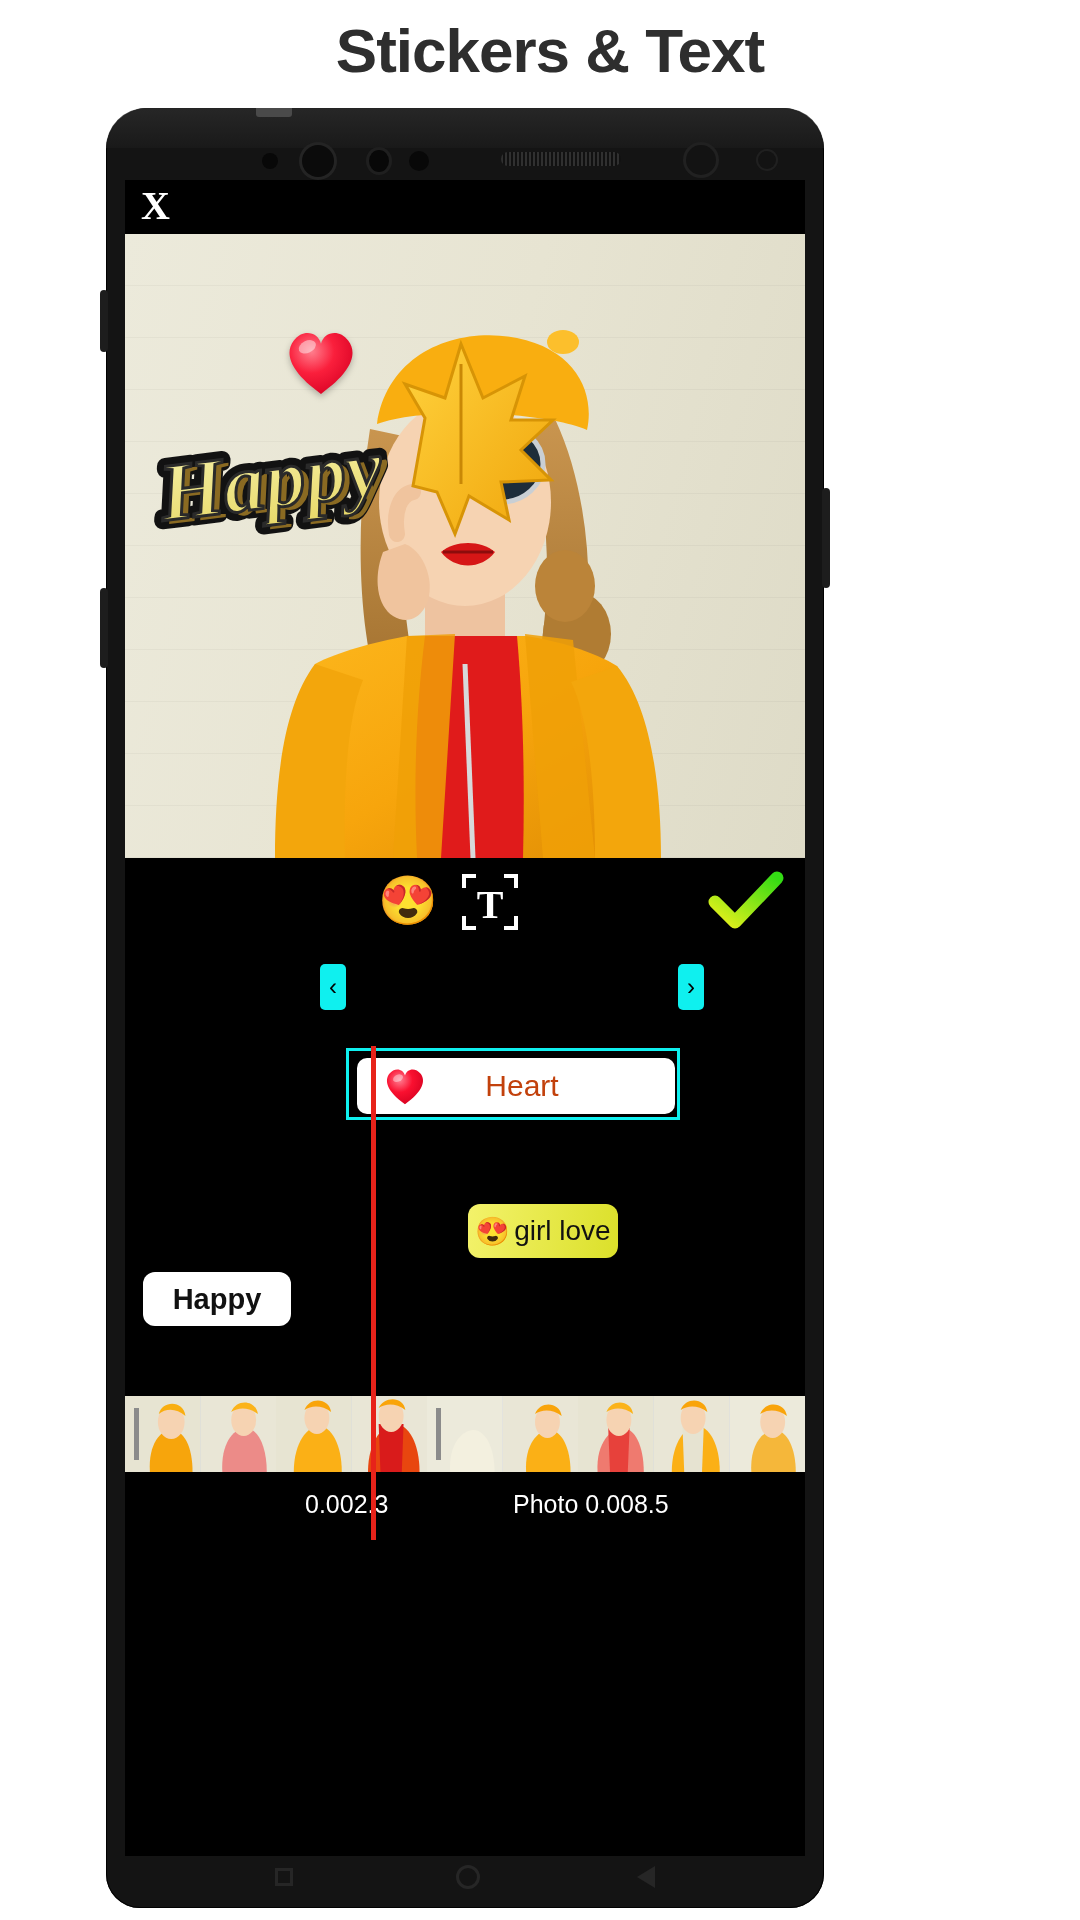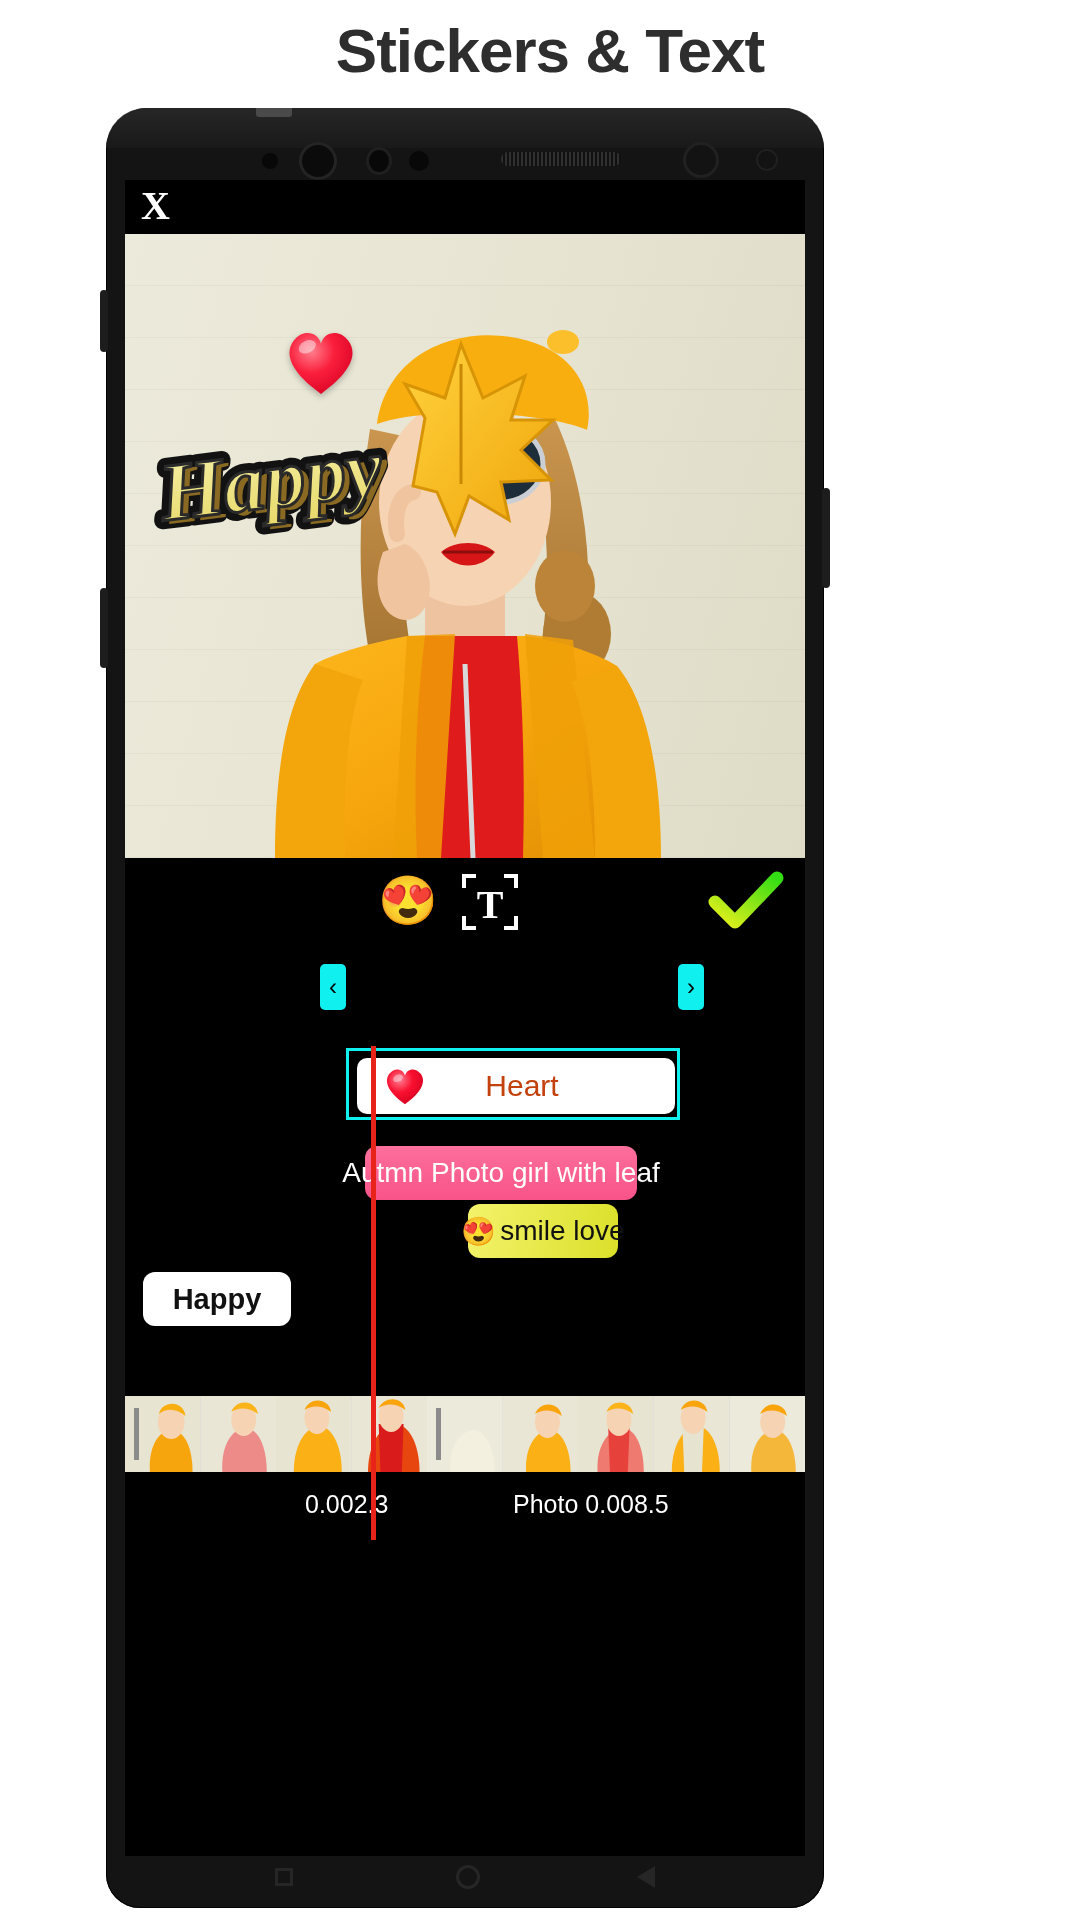"Autmn Photo girl with leaf" div.clip { html: <div> <span>Autmn Photo girl with leaf</span> </div> -> none }
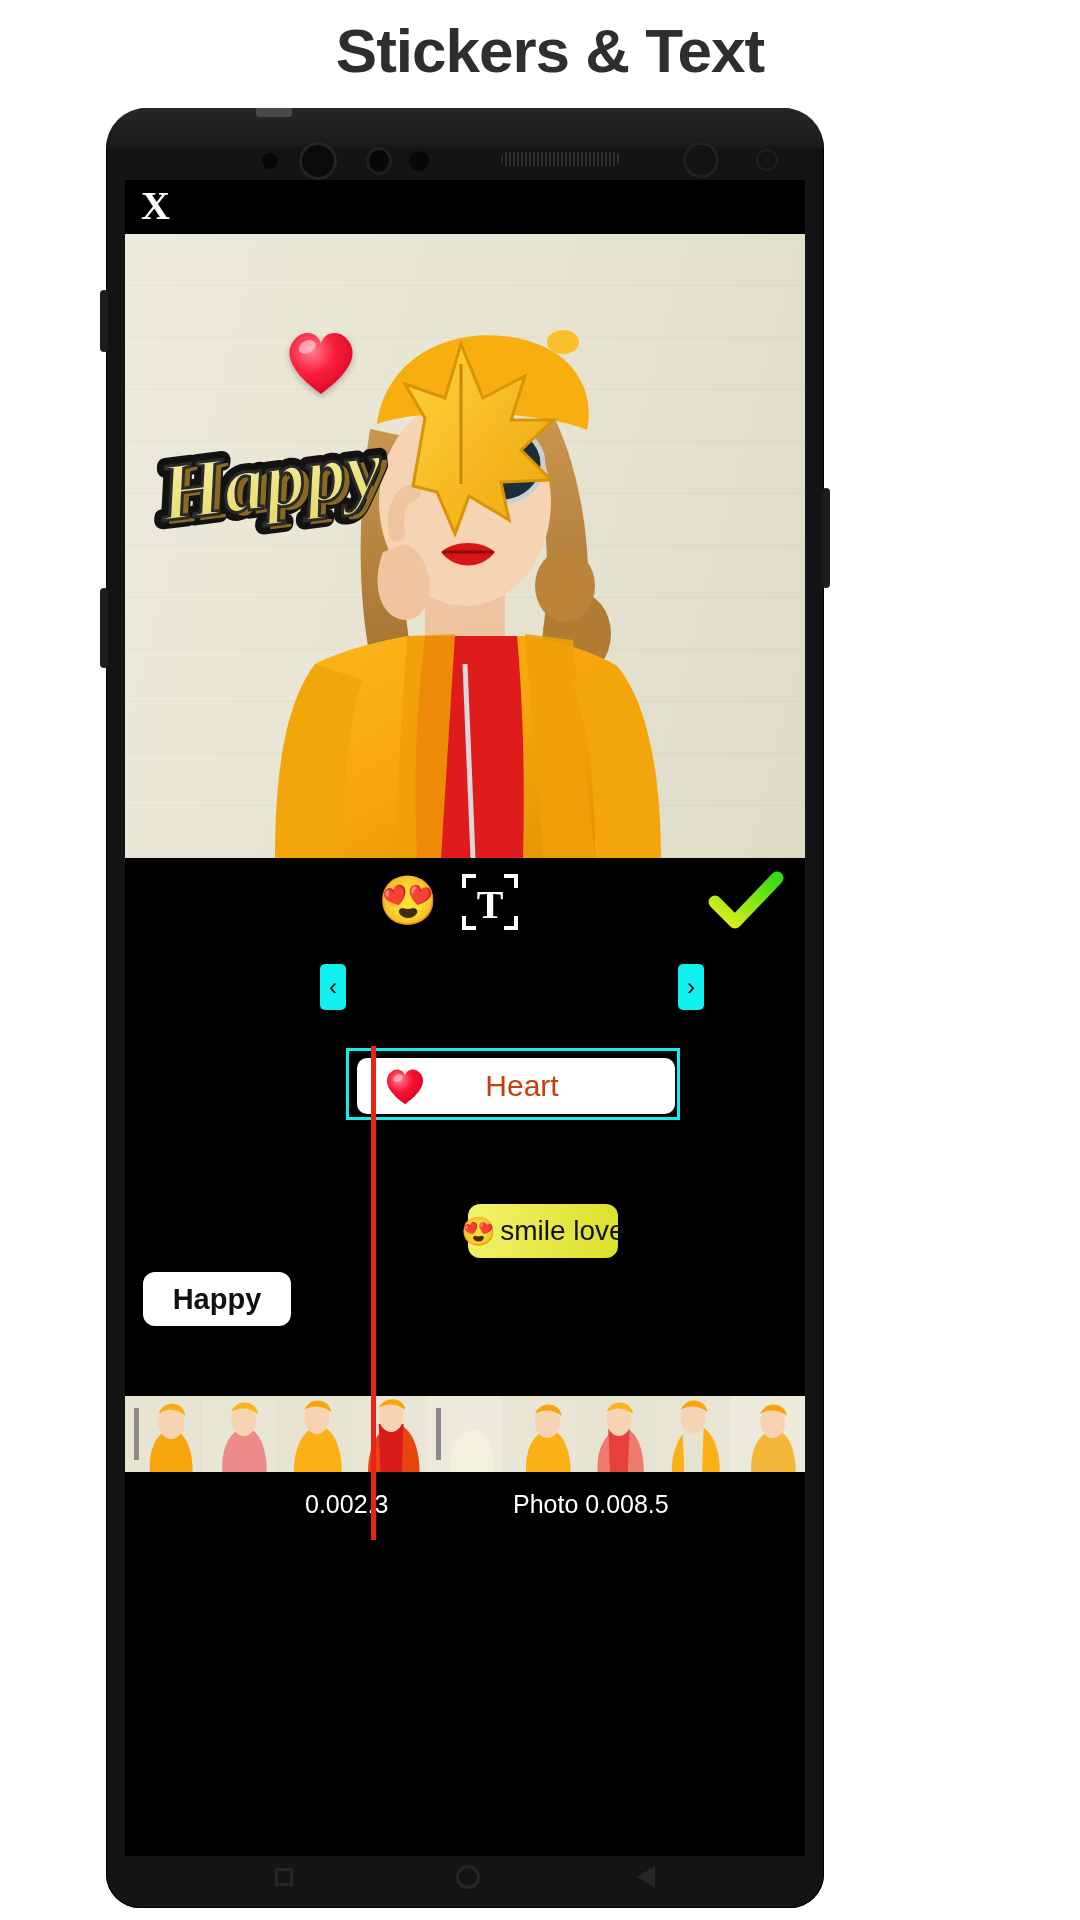"smile love" span { text: smile -> girl }
